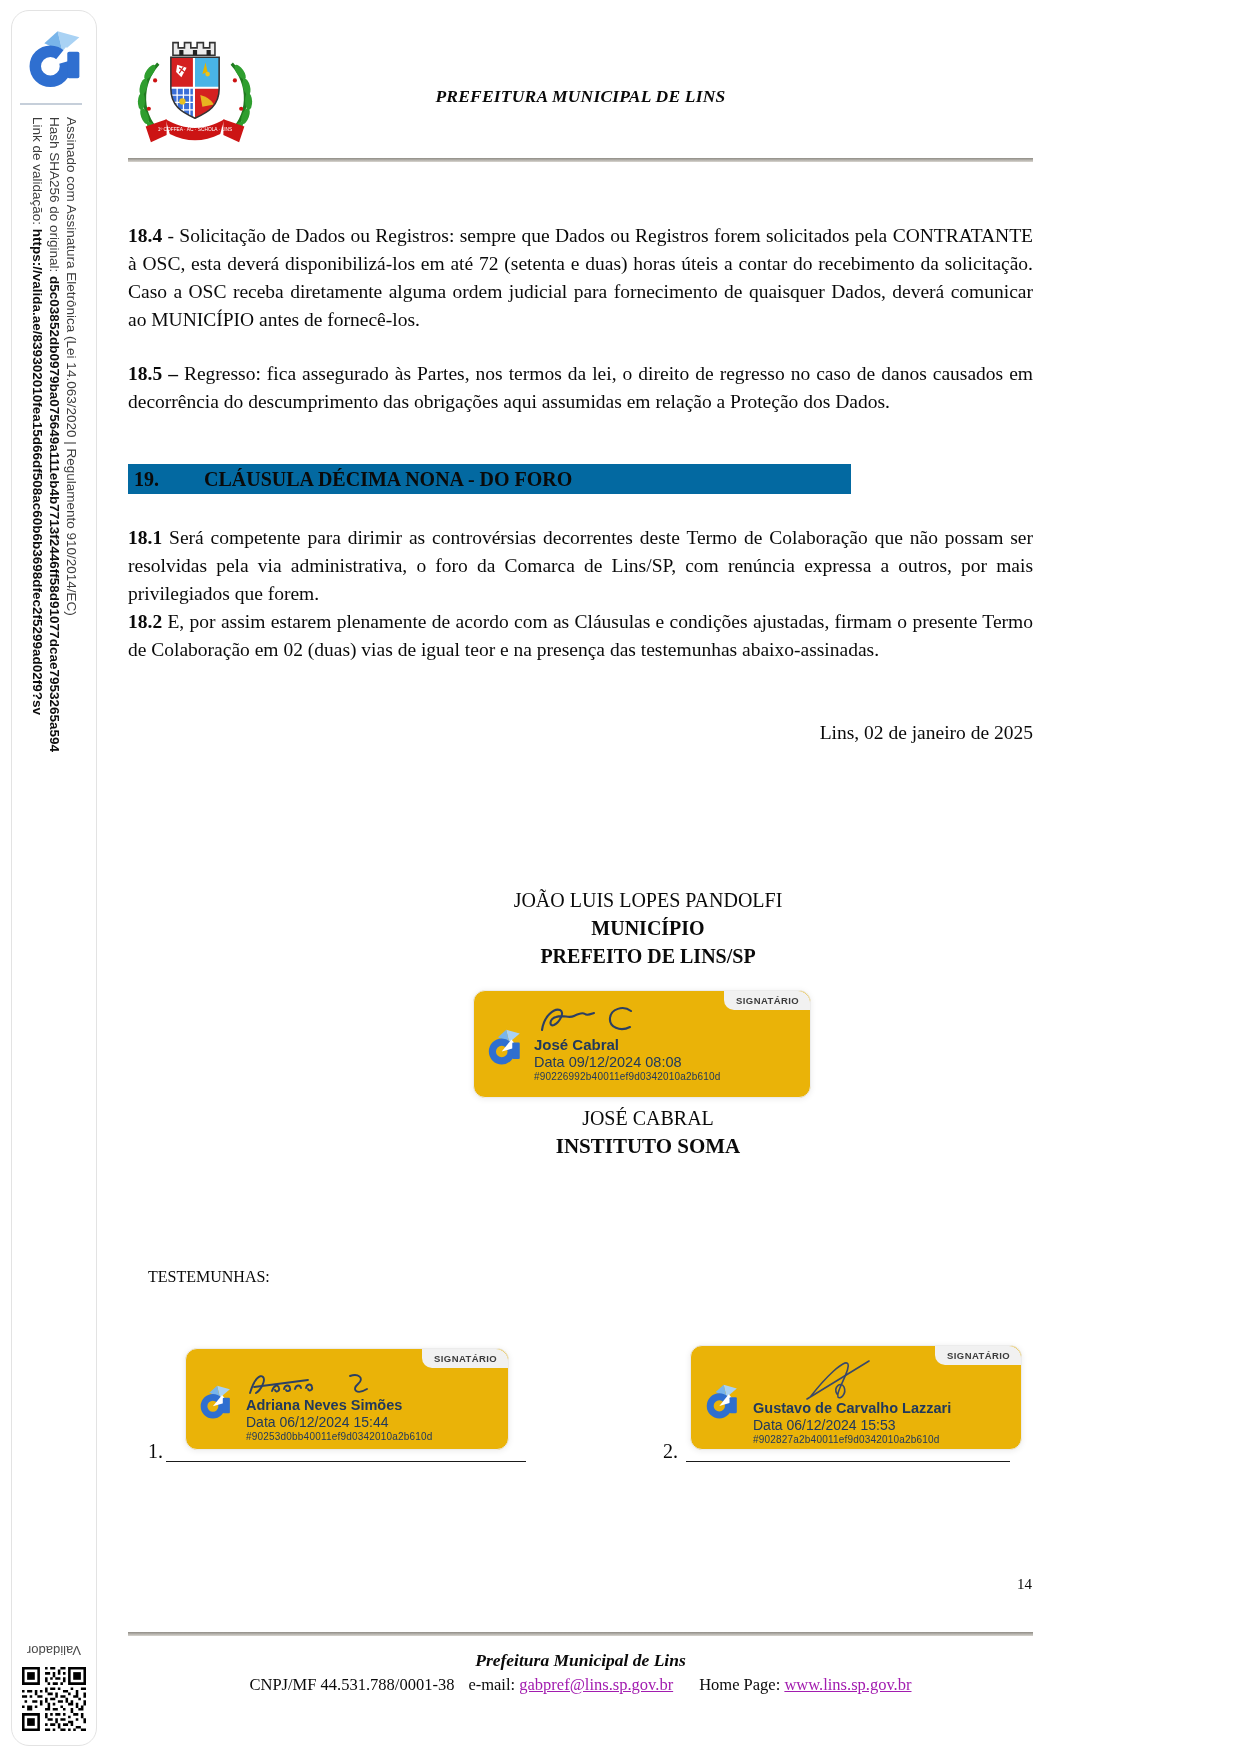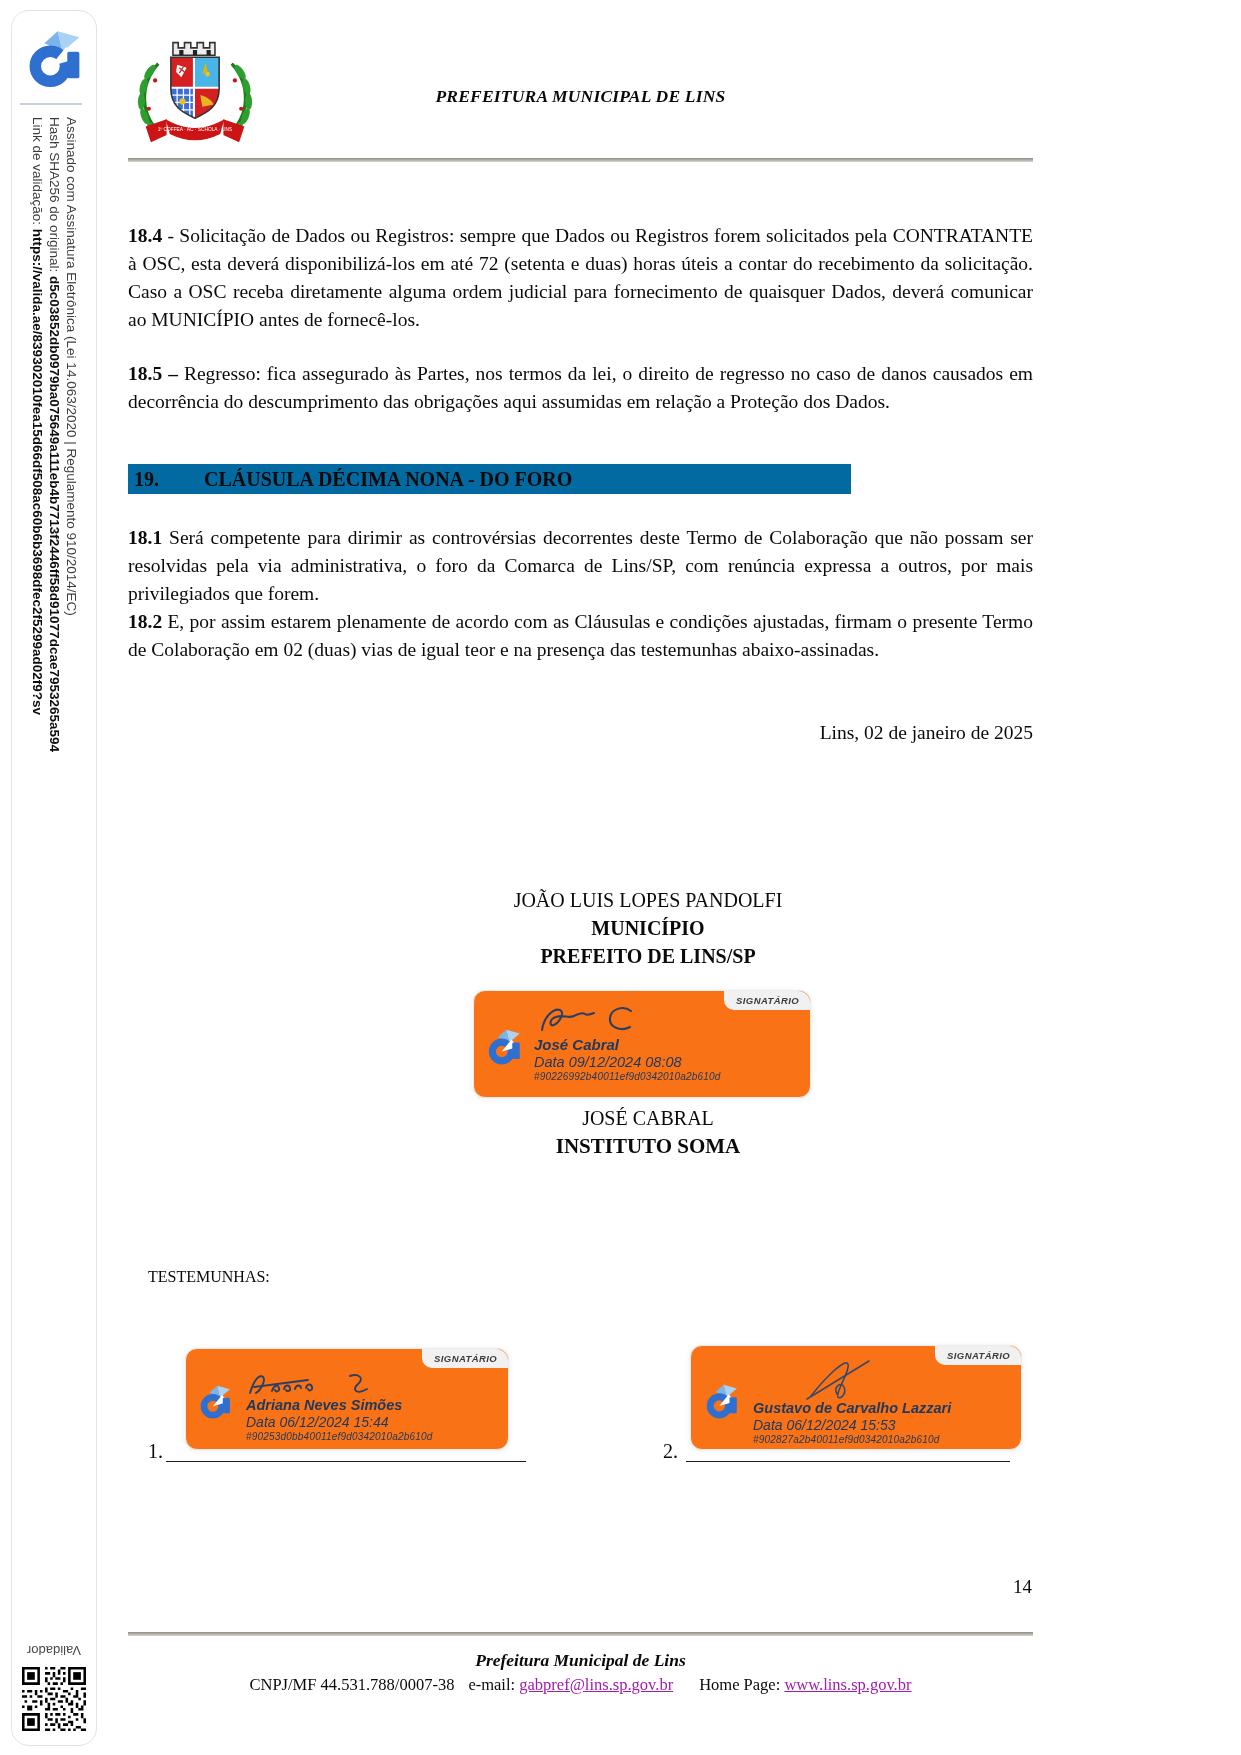"SIGNATÁRIO" .stamp { background: #f97316 -> #eab308; font-style: italic -> none }
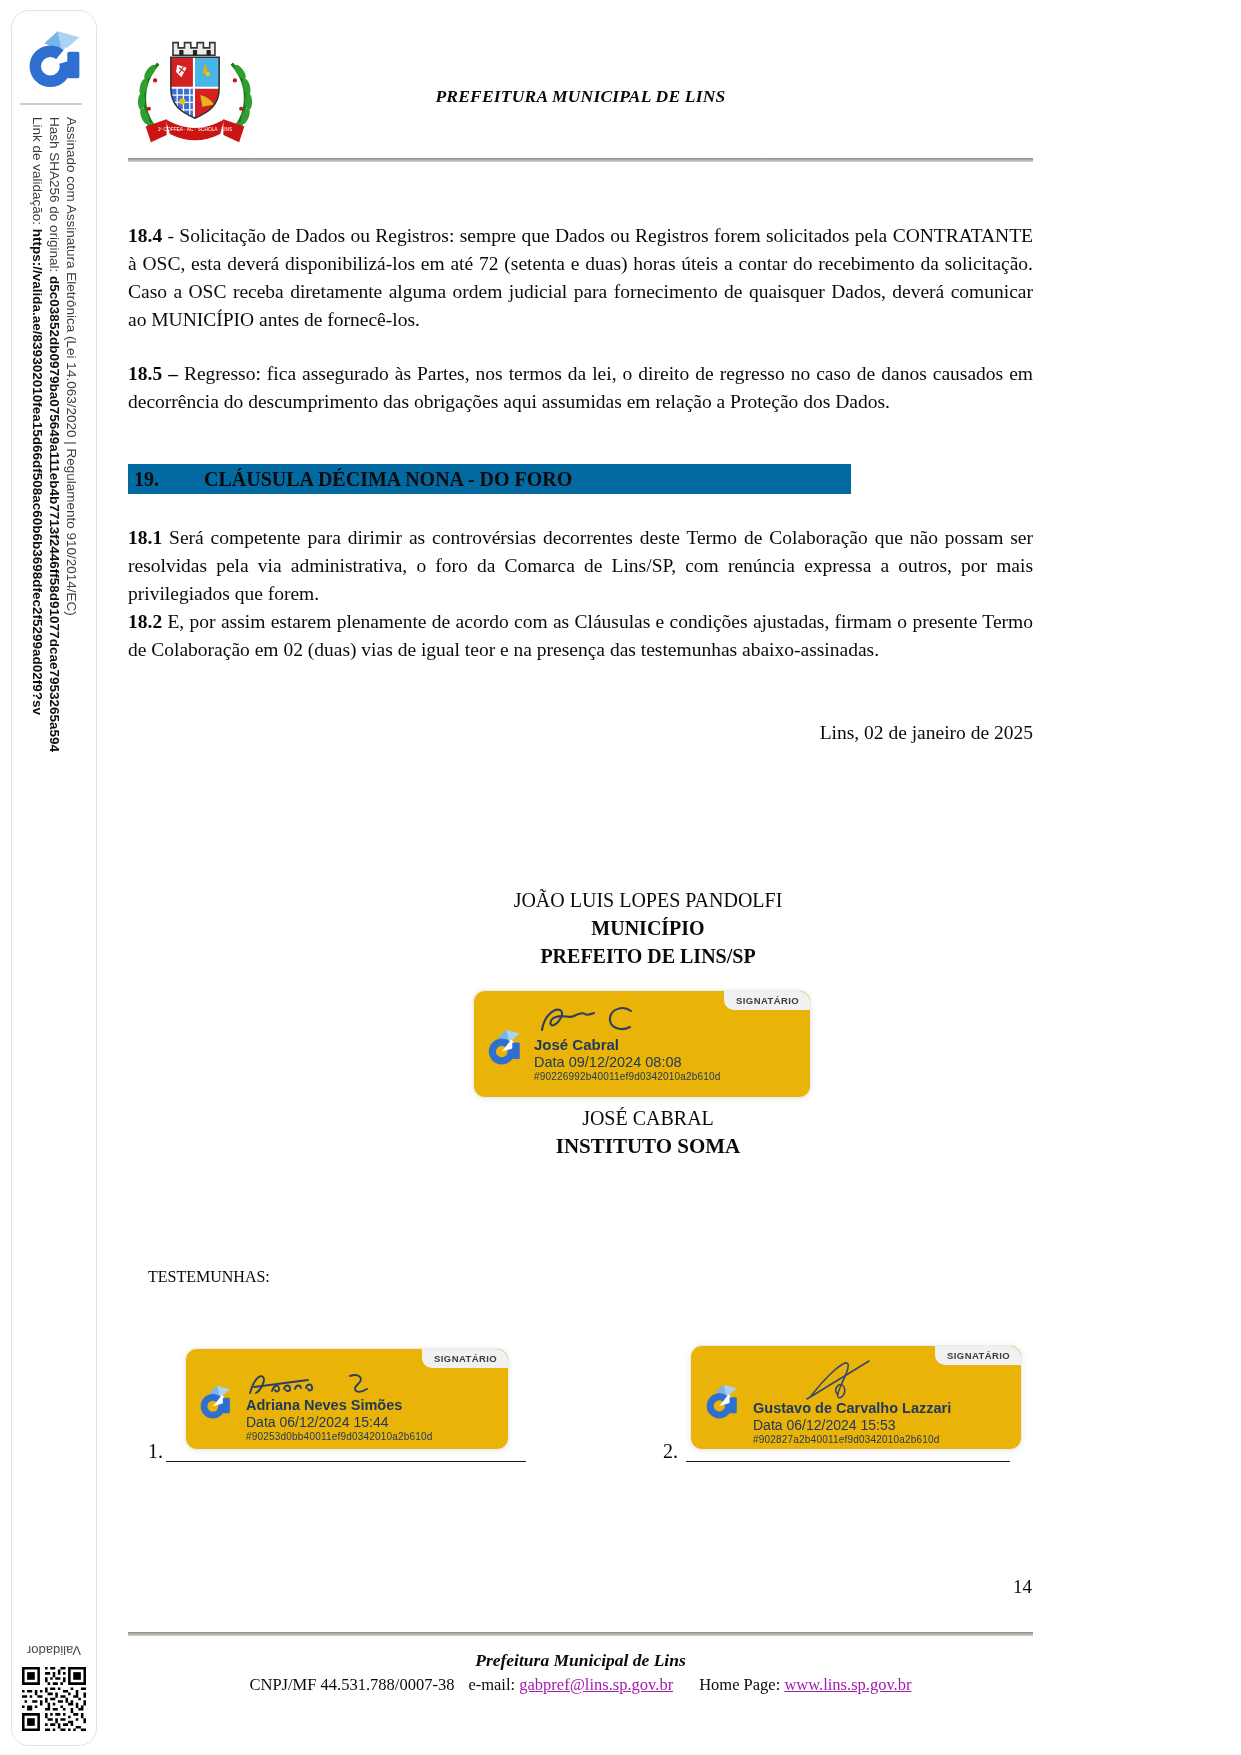"14" .pagenum { font-size: 19px -> 15px }
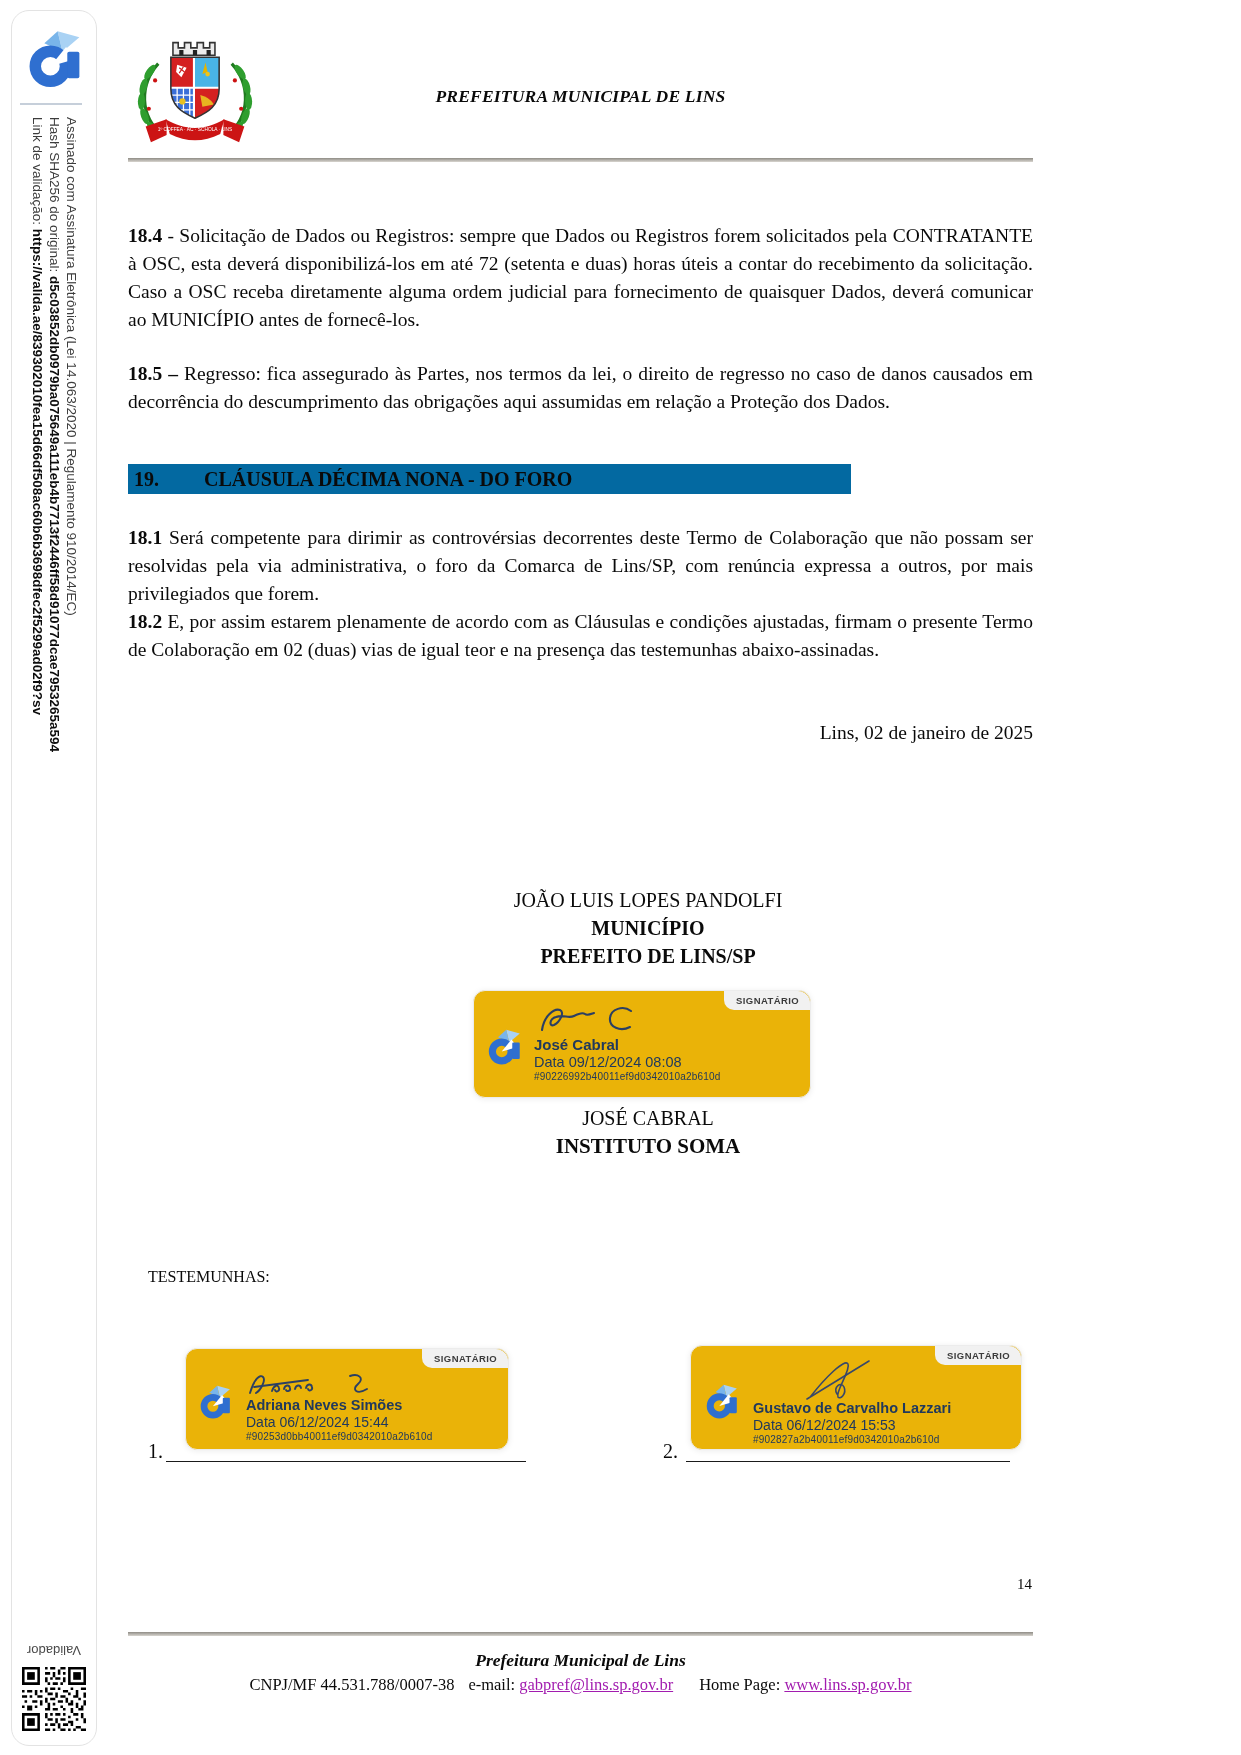"CNPJ/MF 44.531.788/0007-38" span { text: 44.531.788/0007-38 -> 44.531.788/0001-38 }
